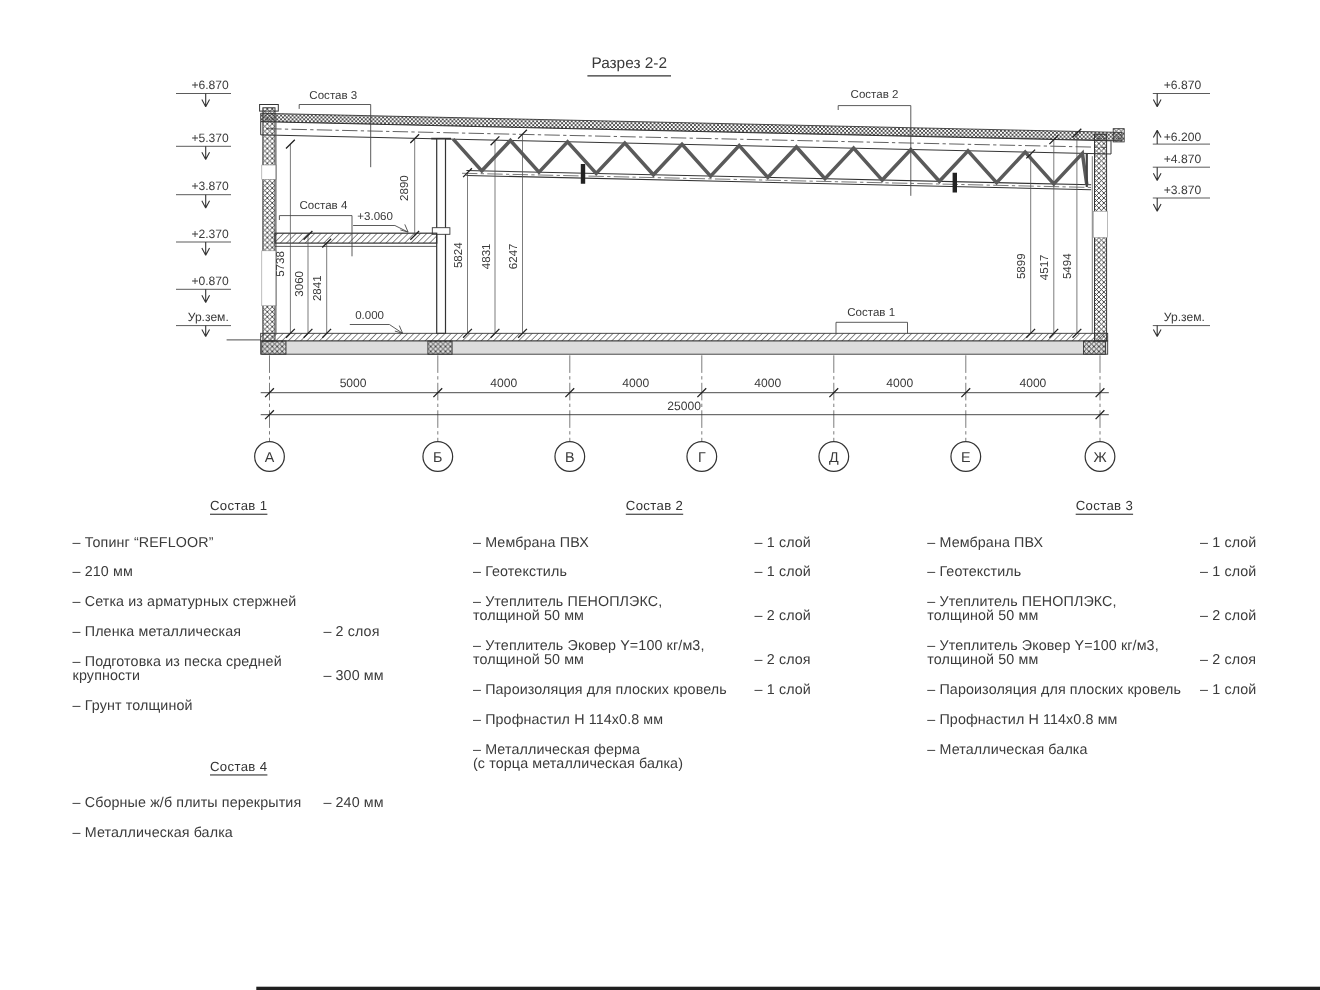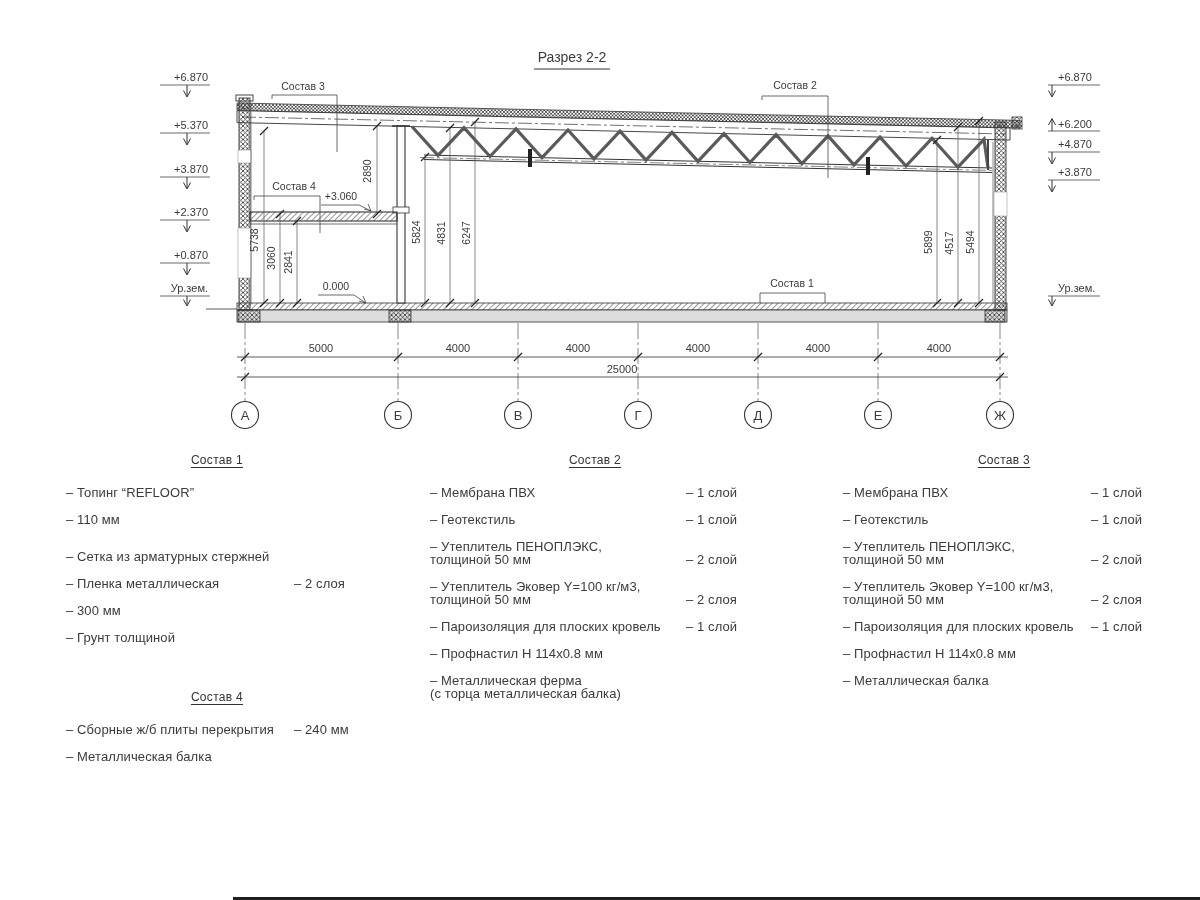"– 110 мм" div.v { text: 110 -> 210 }
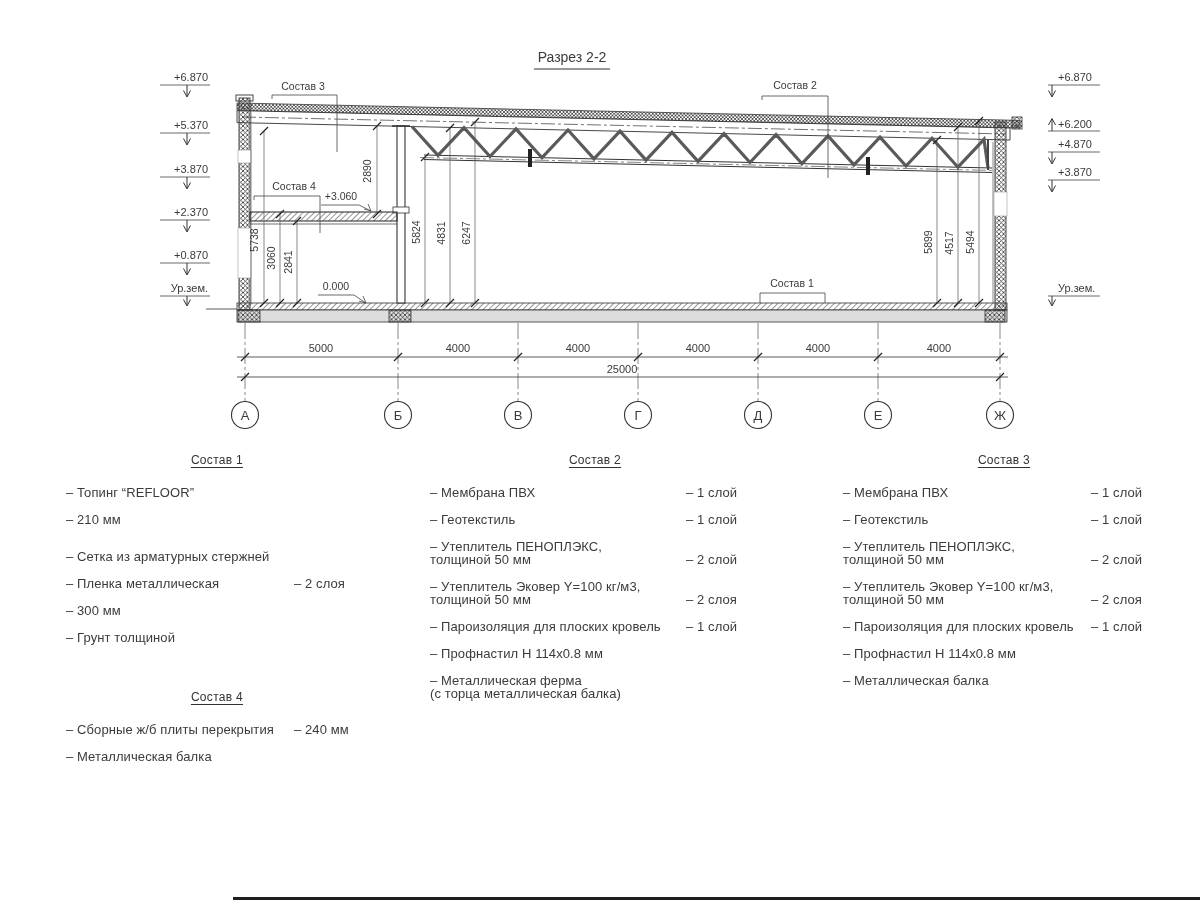"– Сетка из арматурных стержней" div.item { margin-top: 24px -> 14px }
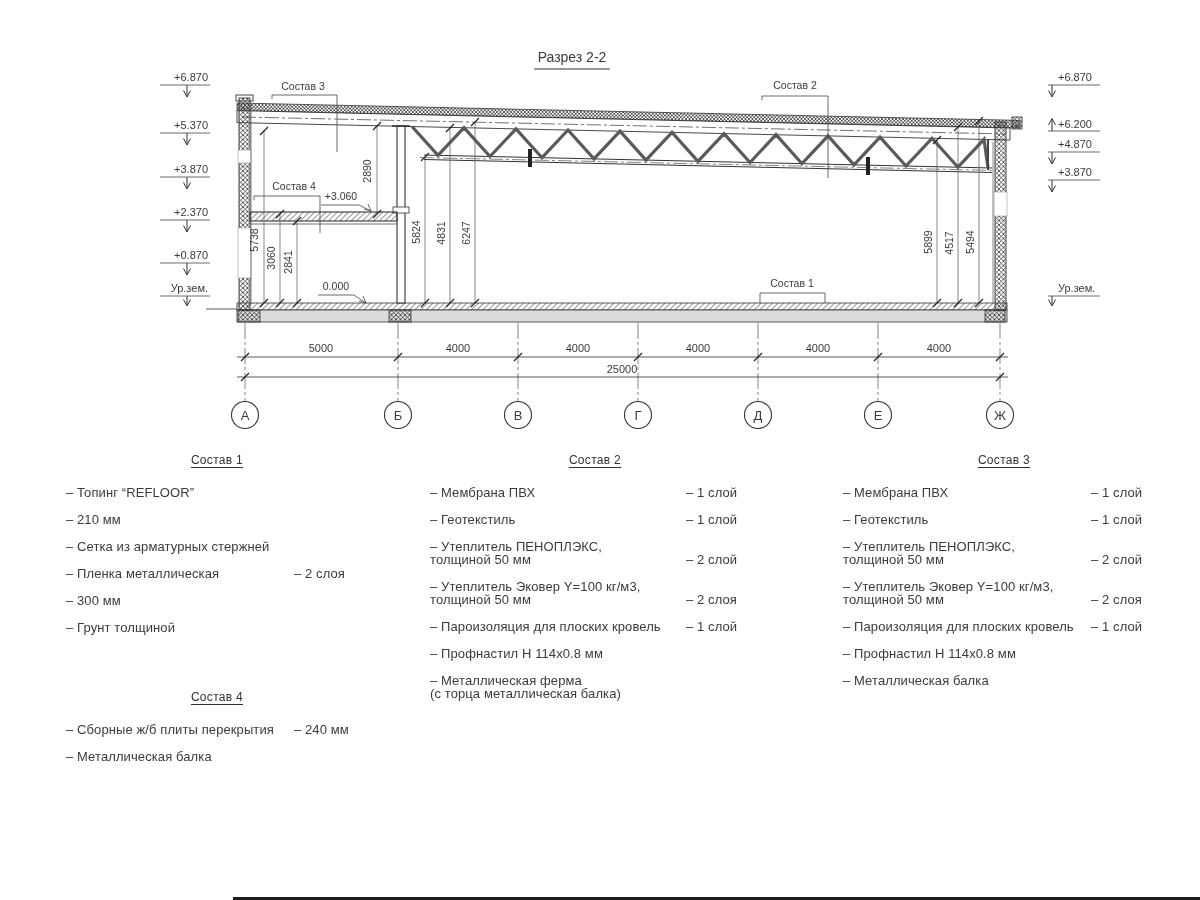"– Подготовка из песка средней" div.t { html: none -> <div>– Подготовка из песка средней крупности</div> }
